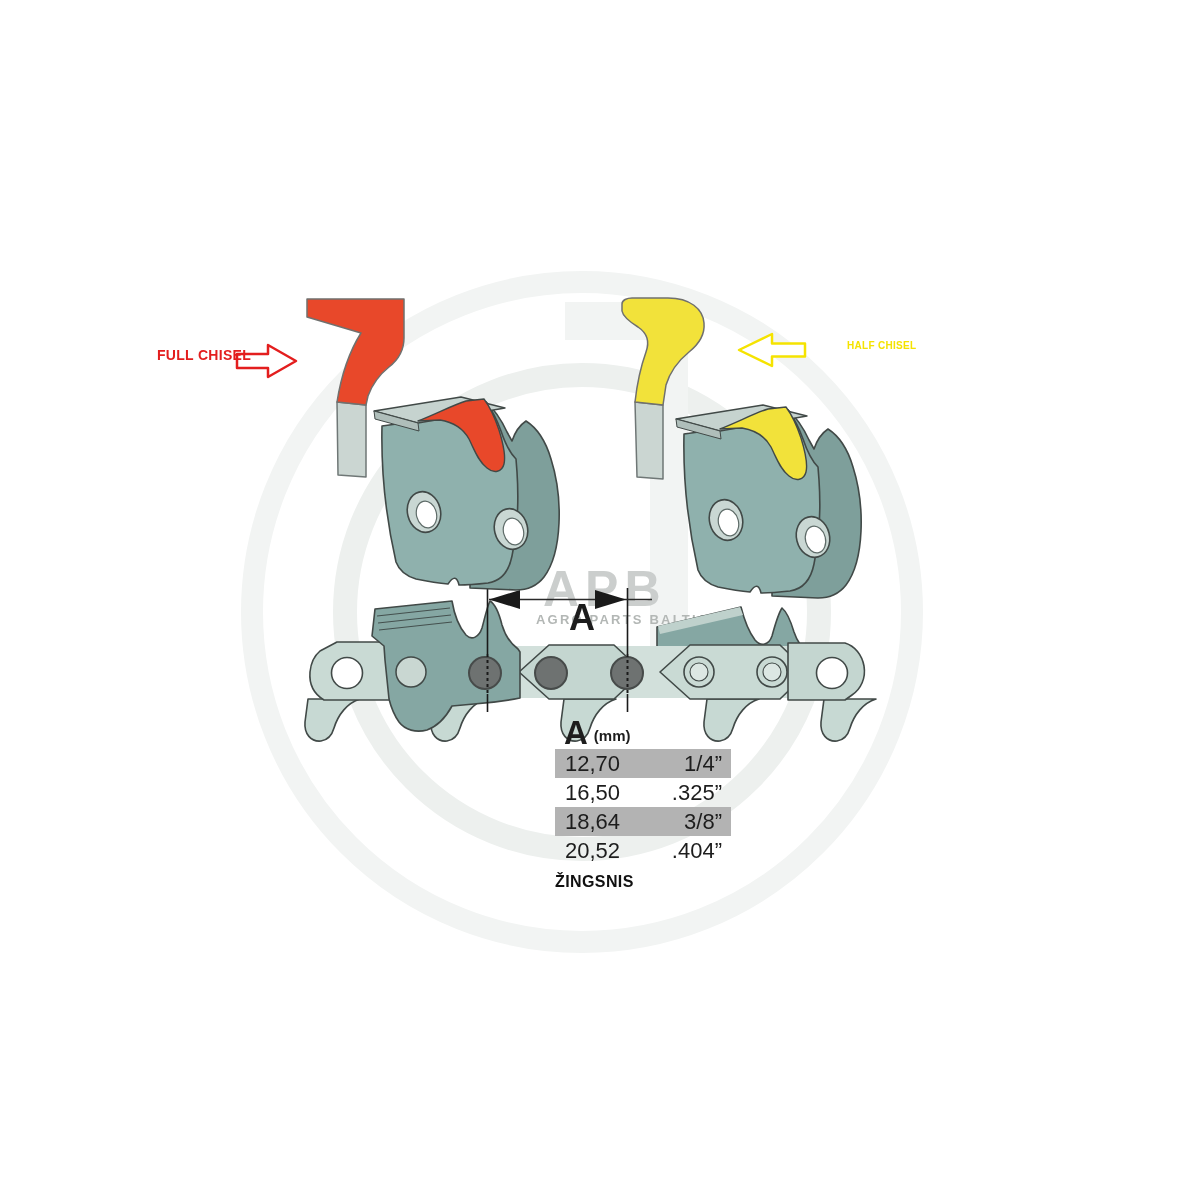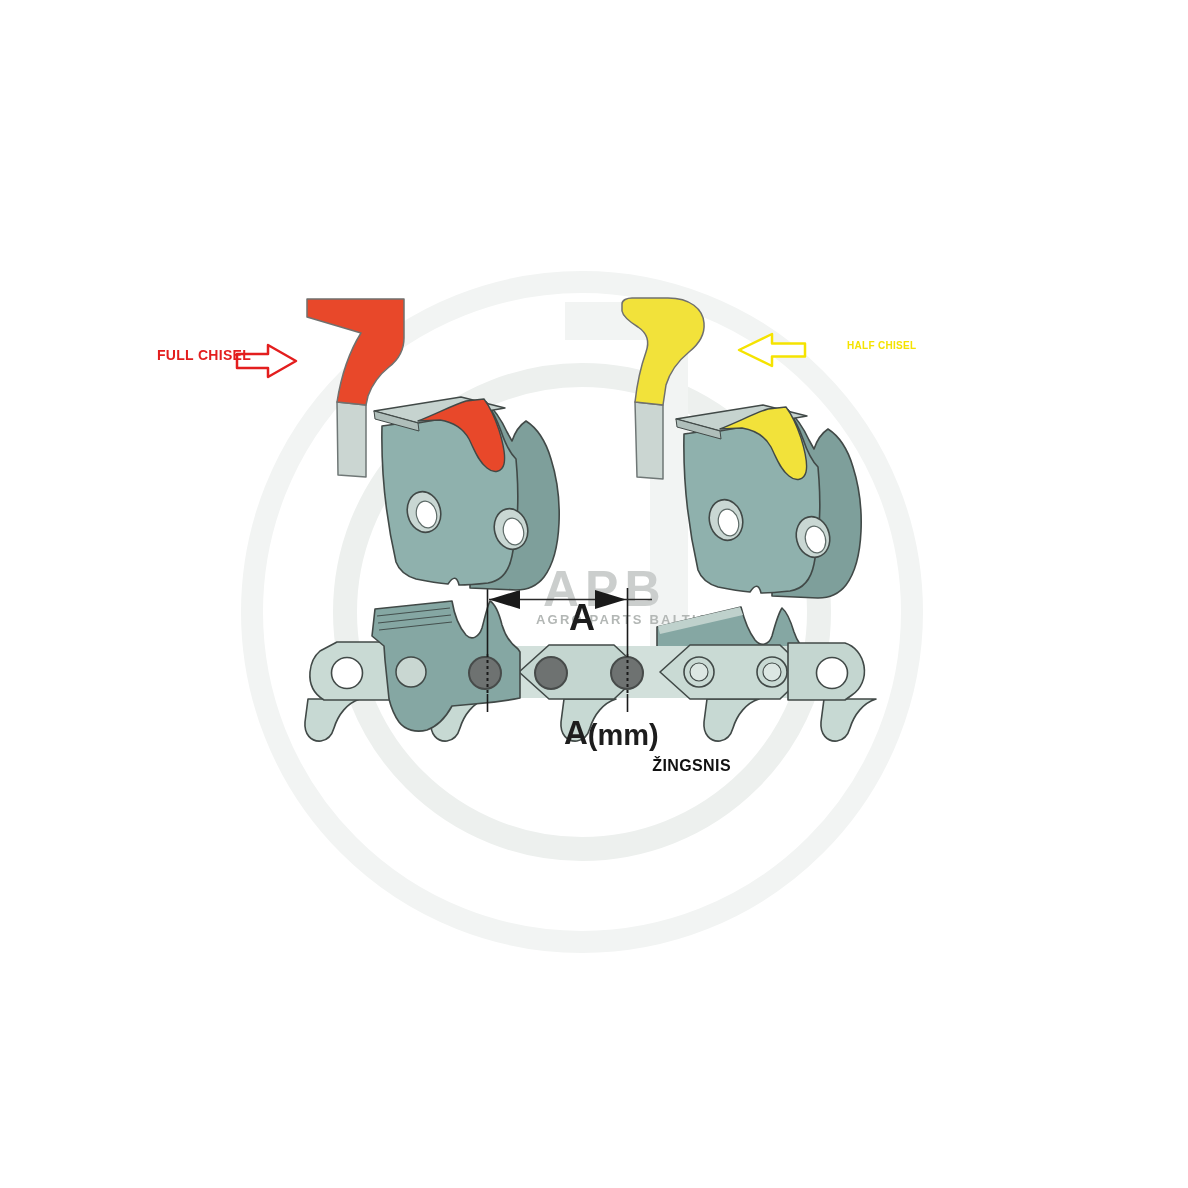"(mm)" .pt-header .unit { font-size: 29px -> 15px; margin-left: none -> 6px }
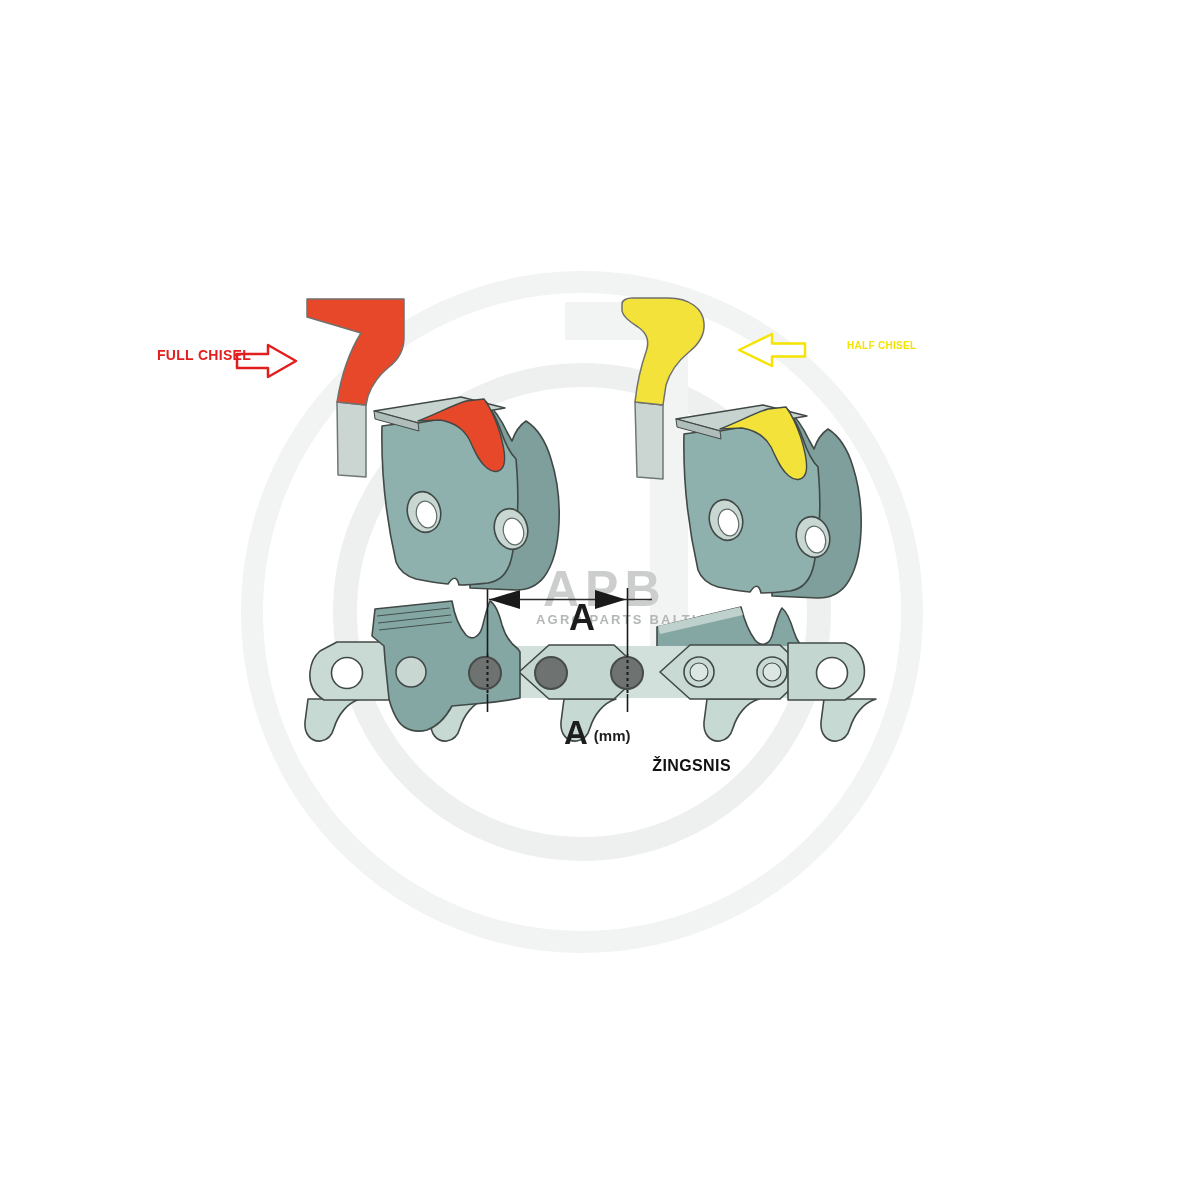"12,70" div { html: none -> <div> <div> <span>12,70</span> <span>1/4”</span> </div> <div> <span>16,50</span> <span>.325”</span> </div> <div> <span>18,64</span> <span>3/8”</span> </div> <div> <span>20,52</span> <span>.404”</span> </div> </div> }
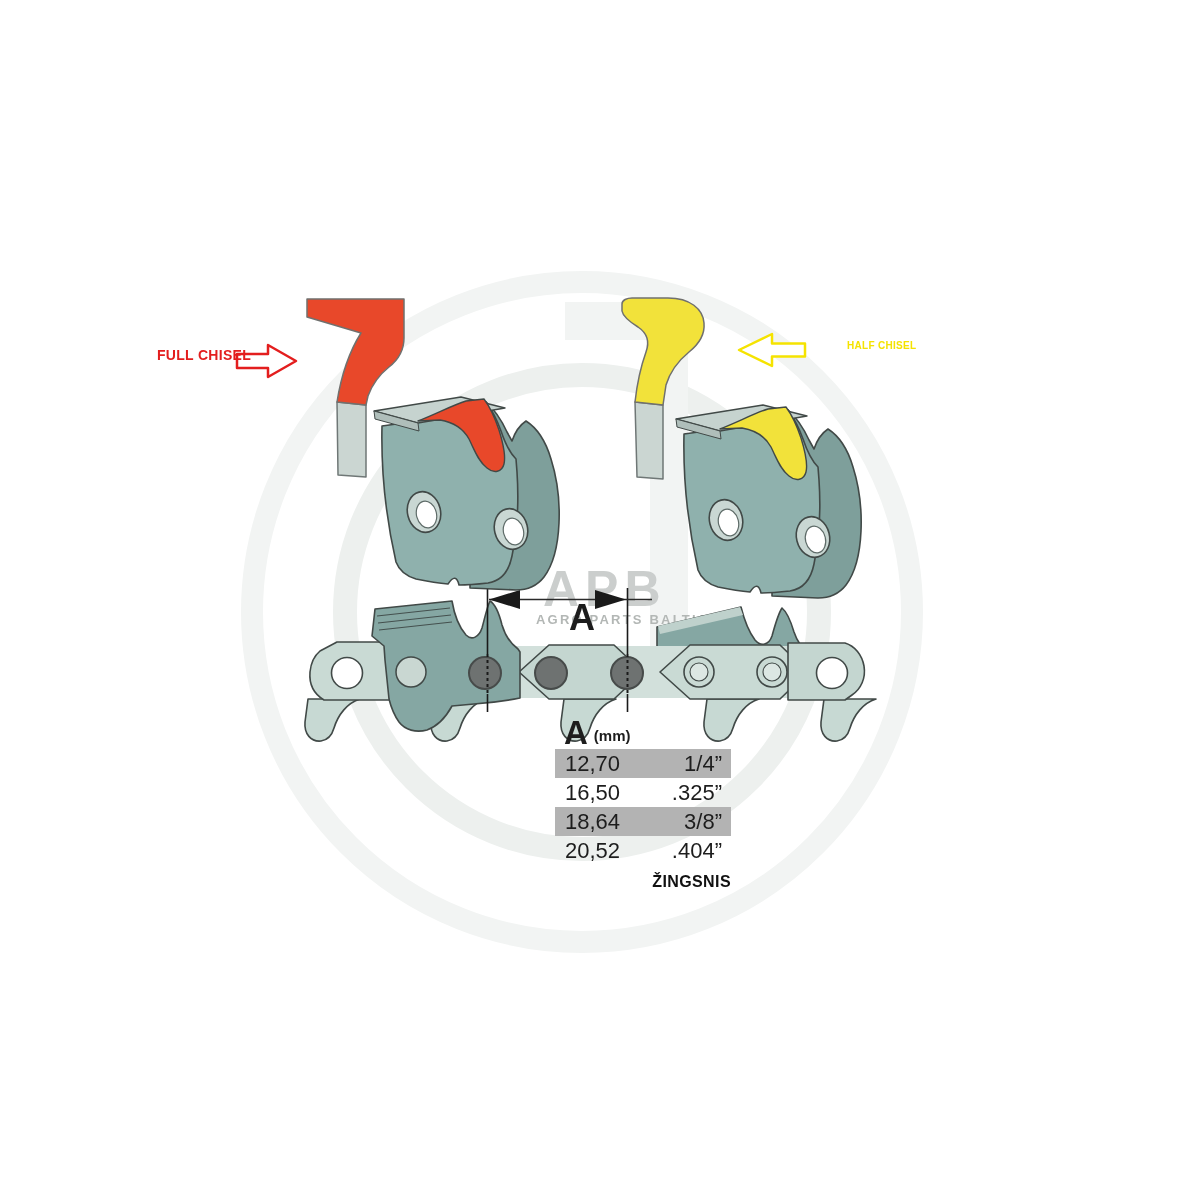"ŽINGSNIS" .pt-caption { text-align: right -> left }
